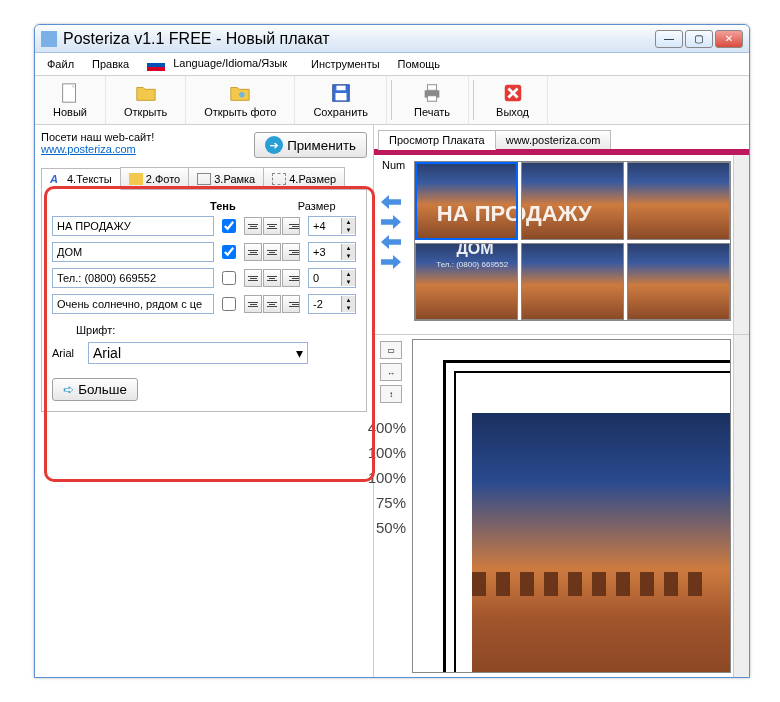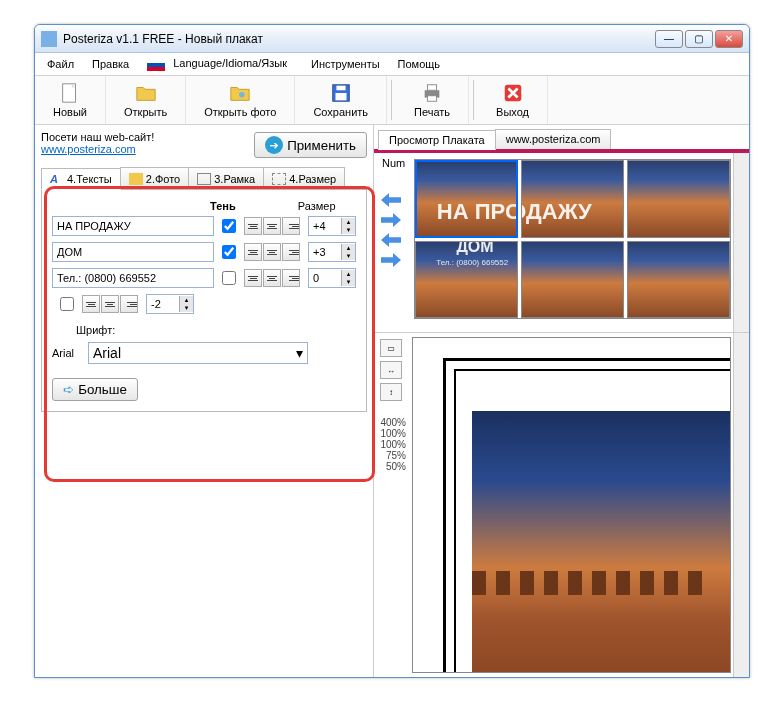"Posteriza v1.1 FREE - Новый" .titlebar .title { font-size: 12px -> 16px }
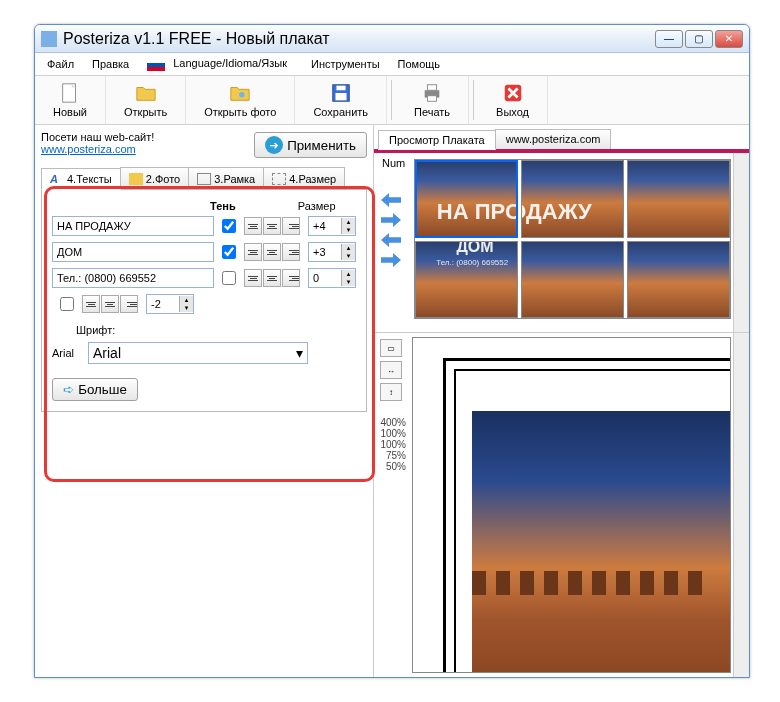"Просмотр Плаката" .rtabs { align-items: none -> center; border-bottom: 4px solid #be185d -> 6px solid #be185d }
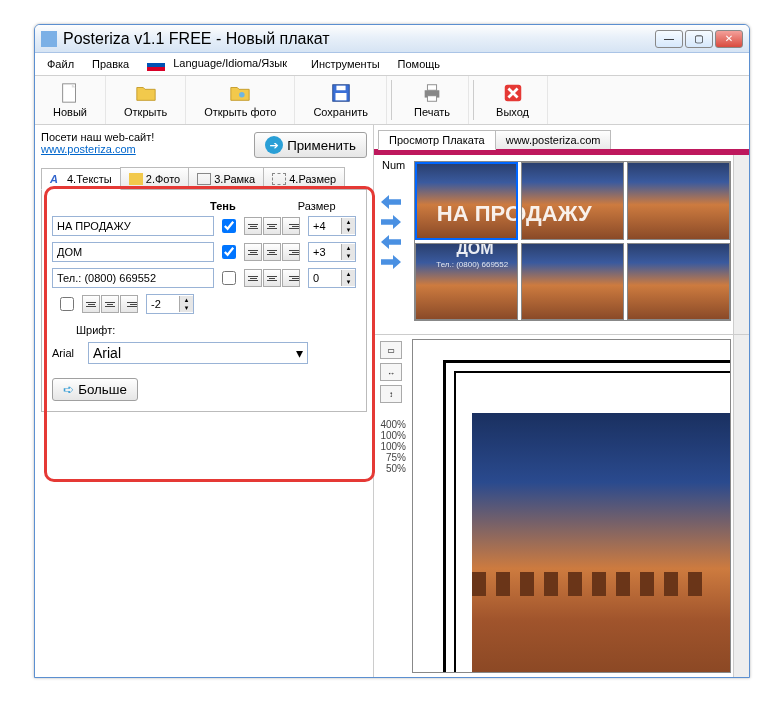"Очень солнечно, рядом с це" input.txtin { html: none -> <input> }
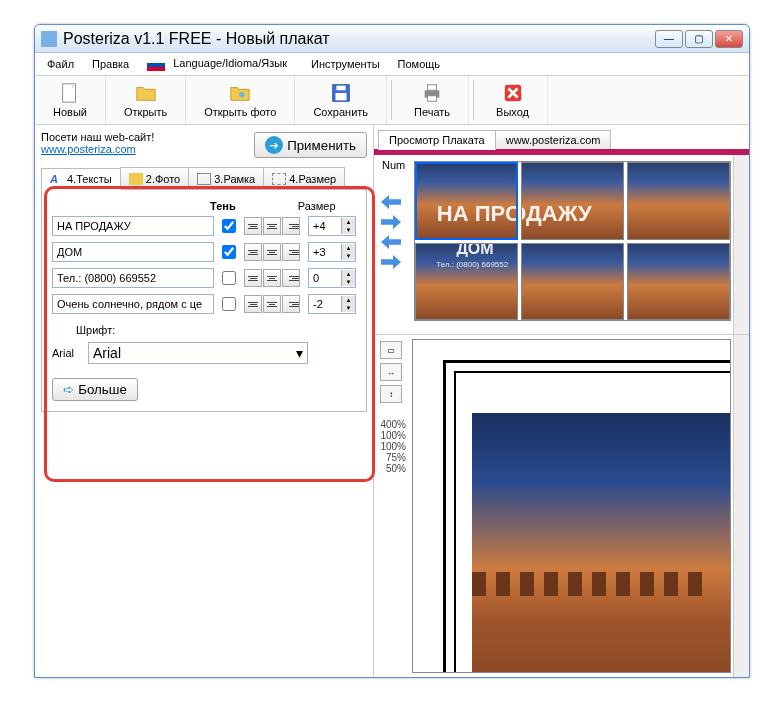"400%" .zoomlabels { font-size: 10px -> 15px; gap: 0 -> 8px }
